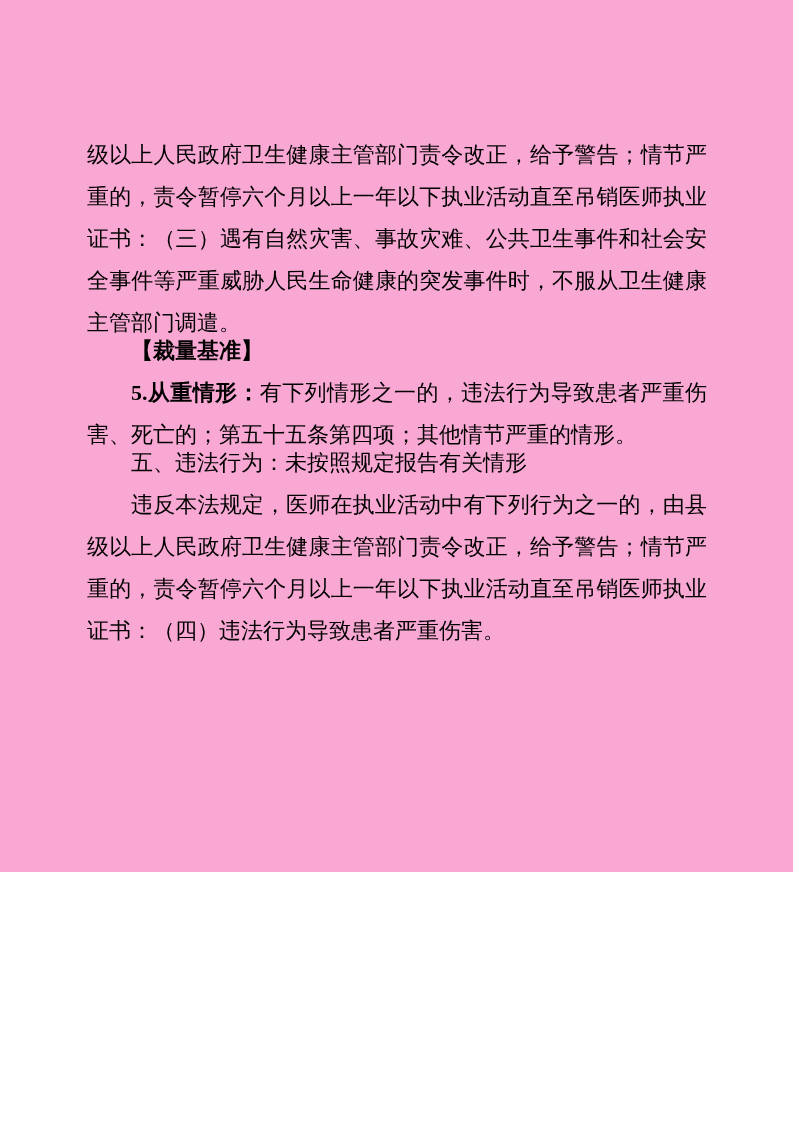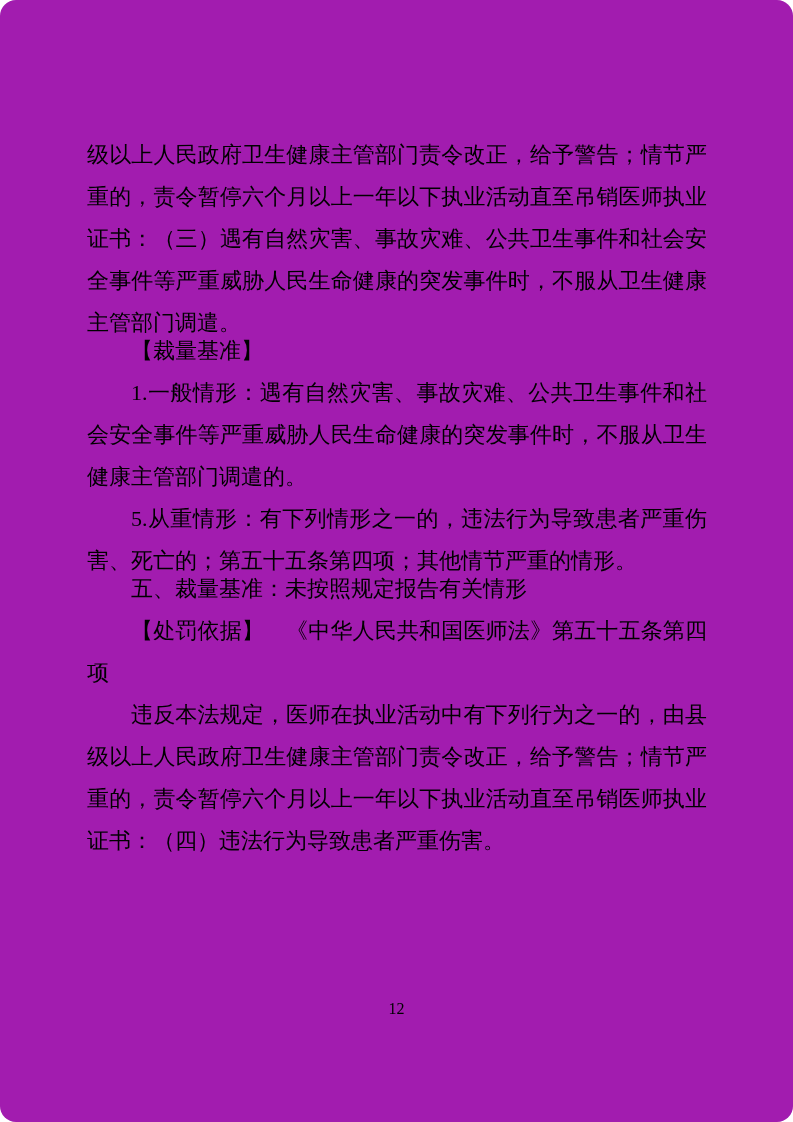"级以上人民政府卫生健康主管部门责令改正，给予警告；情节严重的，责令暂停六个月以上" .page { background: #a21caf -> #f9a8d4; border-radius: 16px -> none; height: 1122px -> 872px }
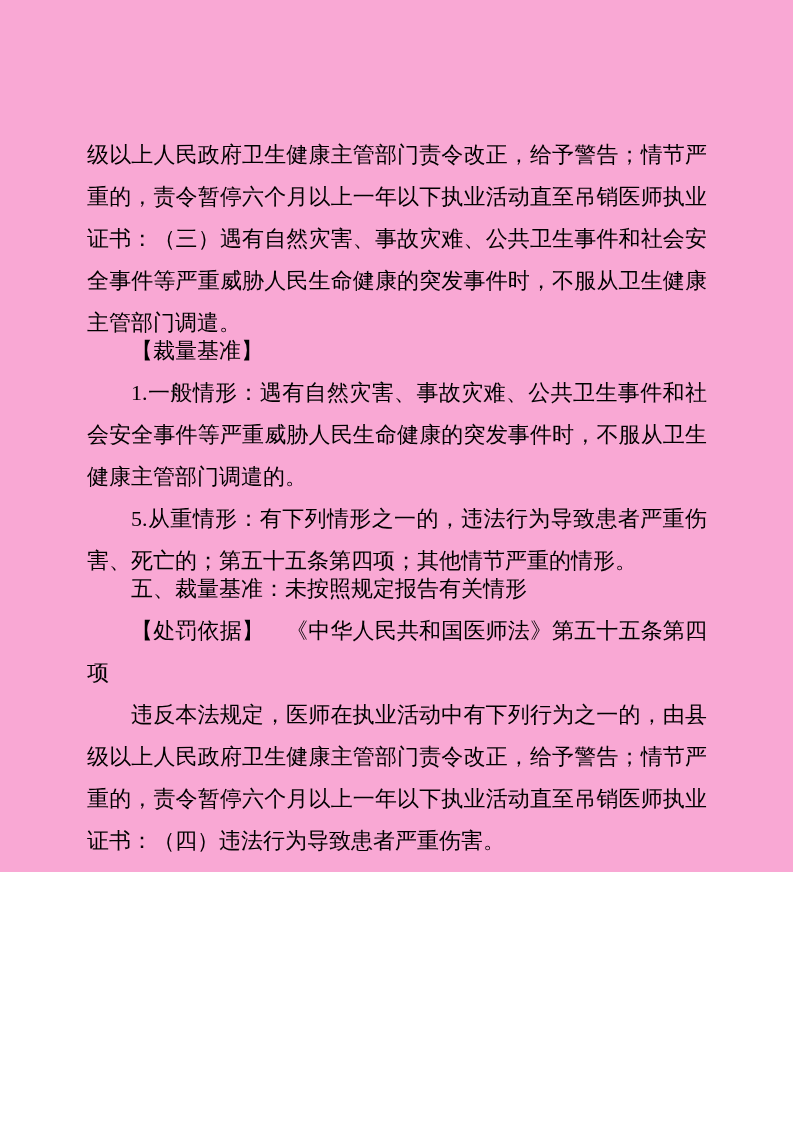"【裁量基准】" .run.bold { font-weight: normal -> bold }
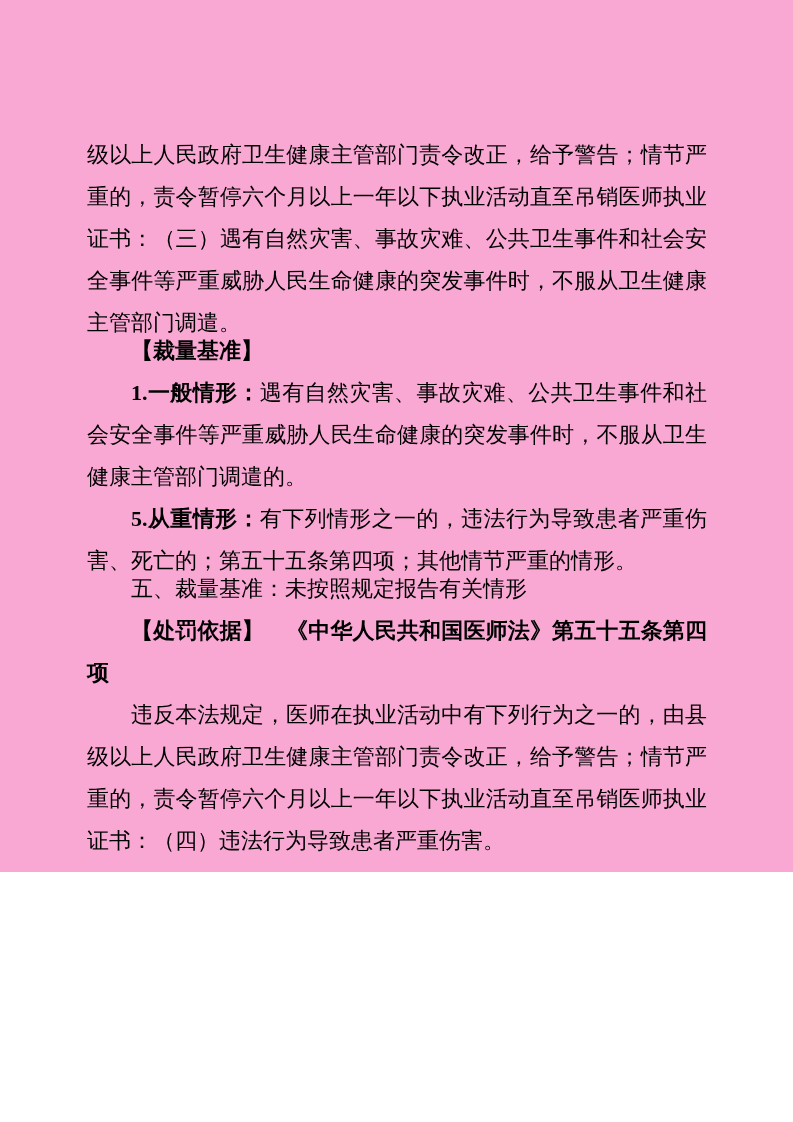"1.一般情形：遇有自然灾害、事故灾难、公共卫生事件和社会安全事件等严重威胁人民生" p.para { html: <p><span>1.一般情形：</span><span>遇有自然灾害、事故灾难、公共卫生事件和社会安全事件等严重威胁人民生命健康的突发事件时，不服从卫生健康主管部门调遣的。</span></p> -> none }
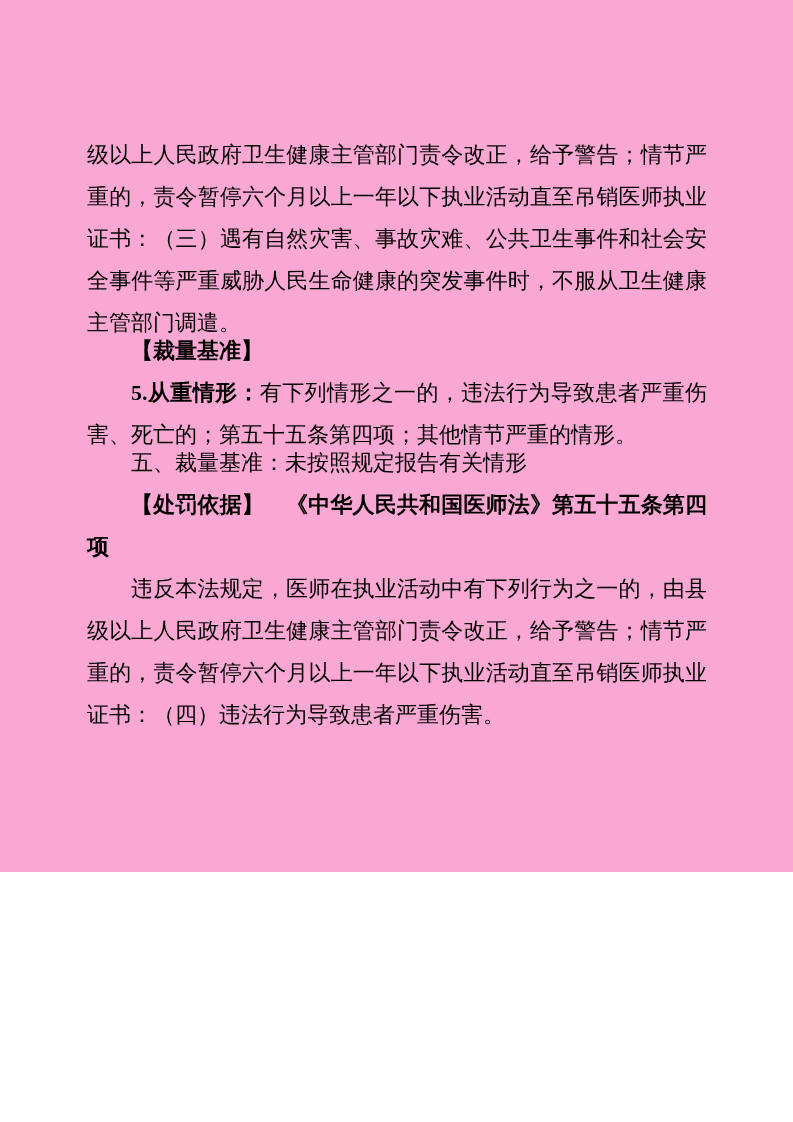"五、裁量基准：未按照规定报告有关情形" span.run { text: 裁量基准 -> 违法行为 }
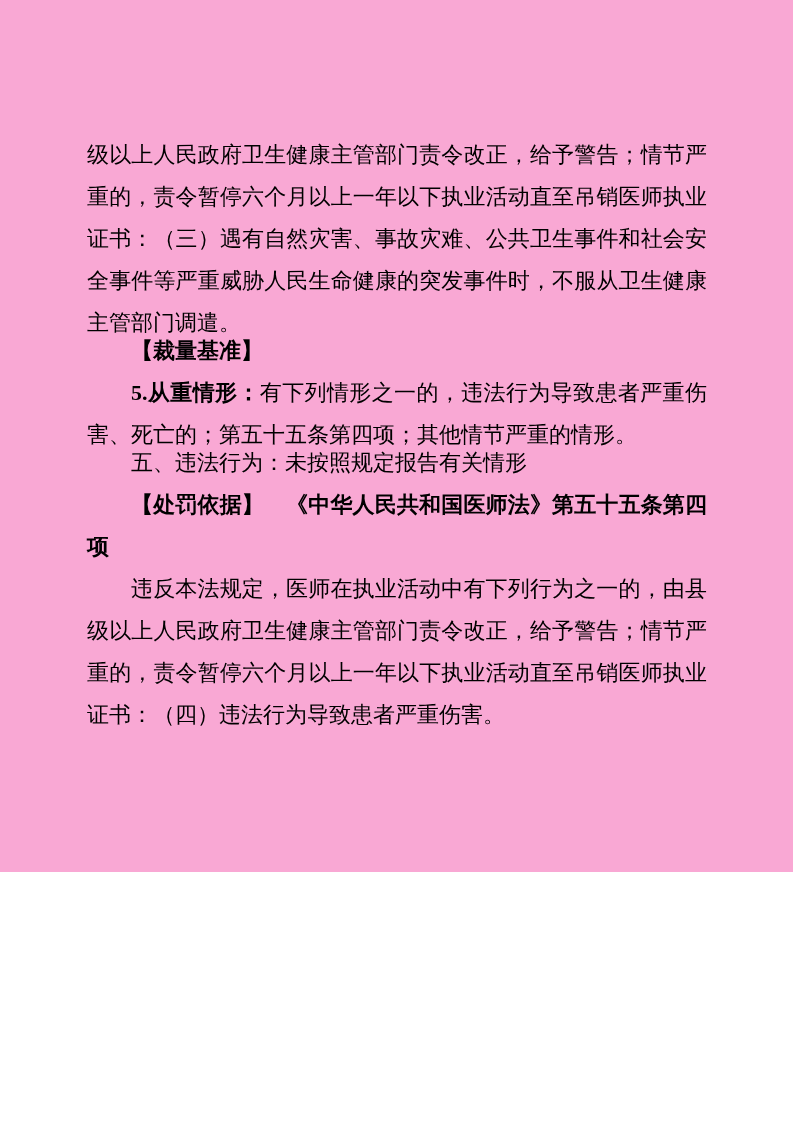"【处罚依据】 《中华人民共和国医师法》第五十五条第四项" p.para { html: <p><span>【处罚依据】 《中华人民共和国医师法》第五十五条第四项</span></p> -> none }
